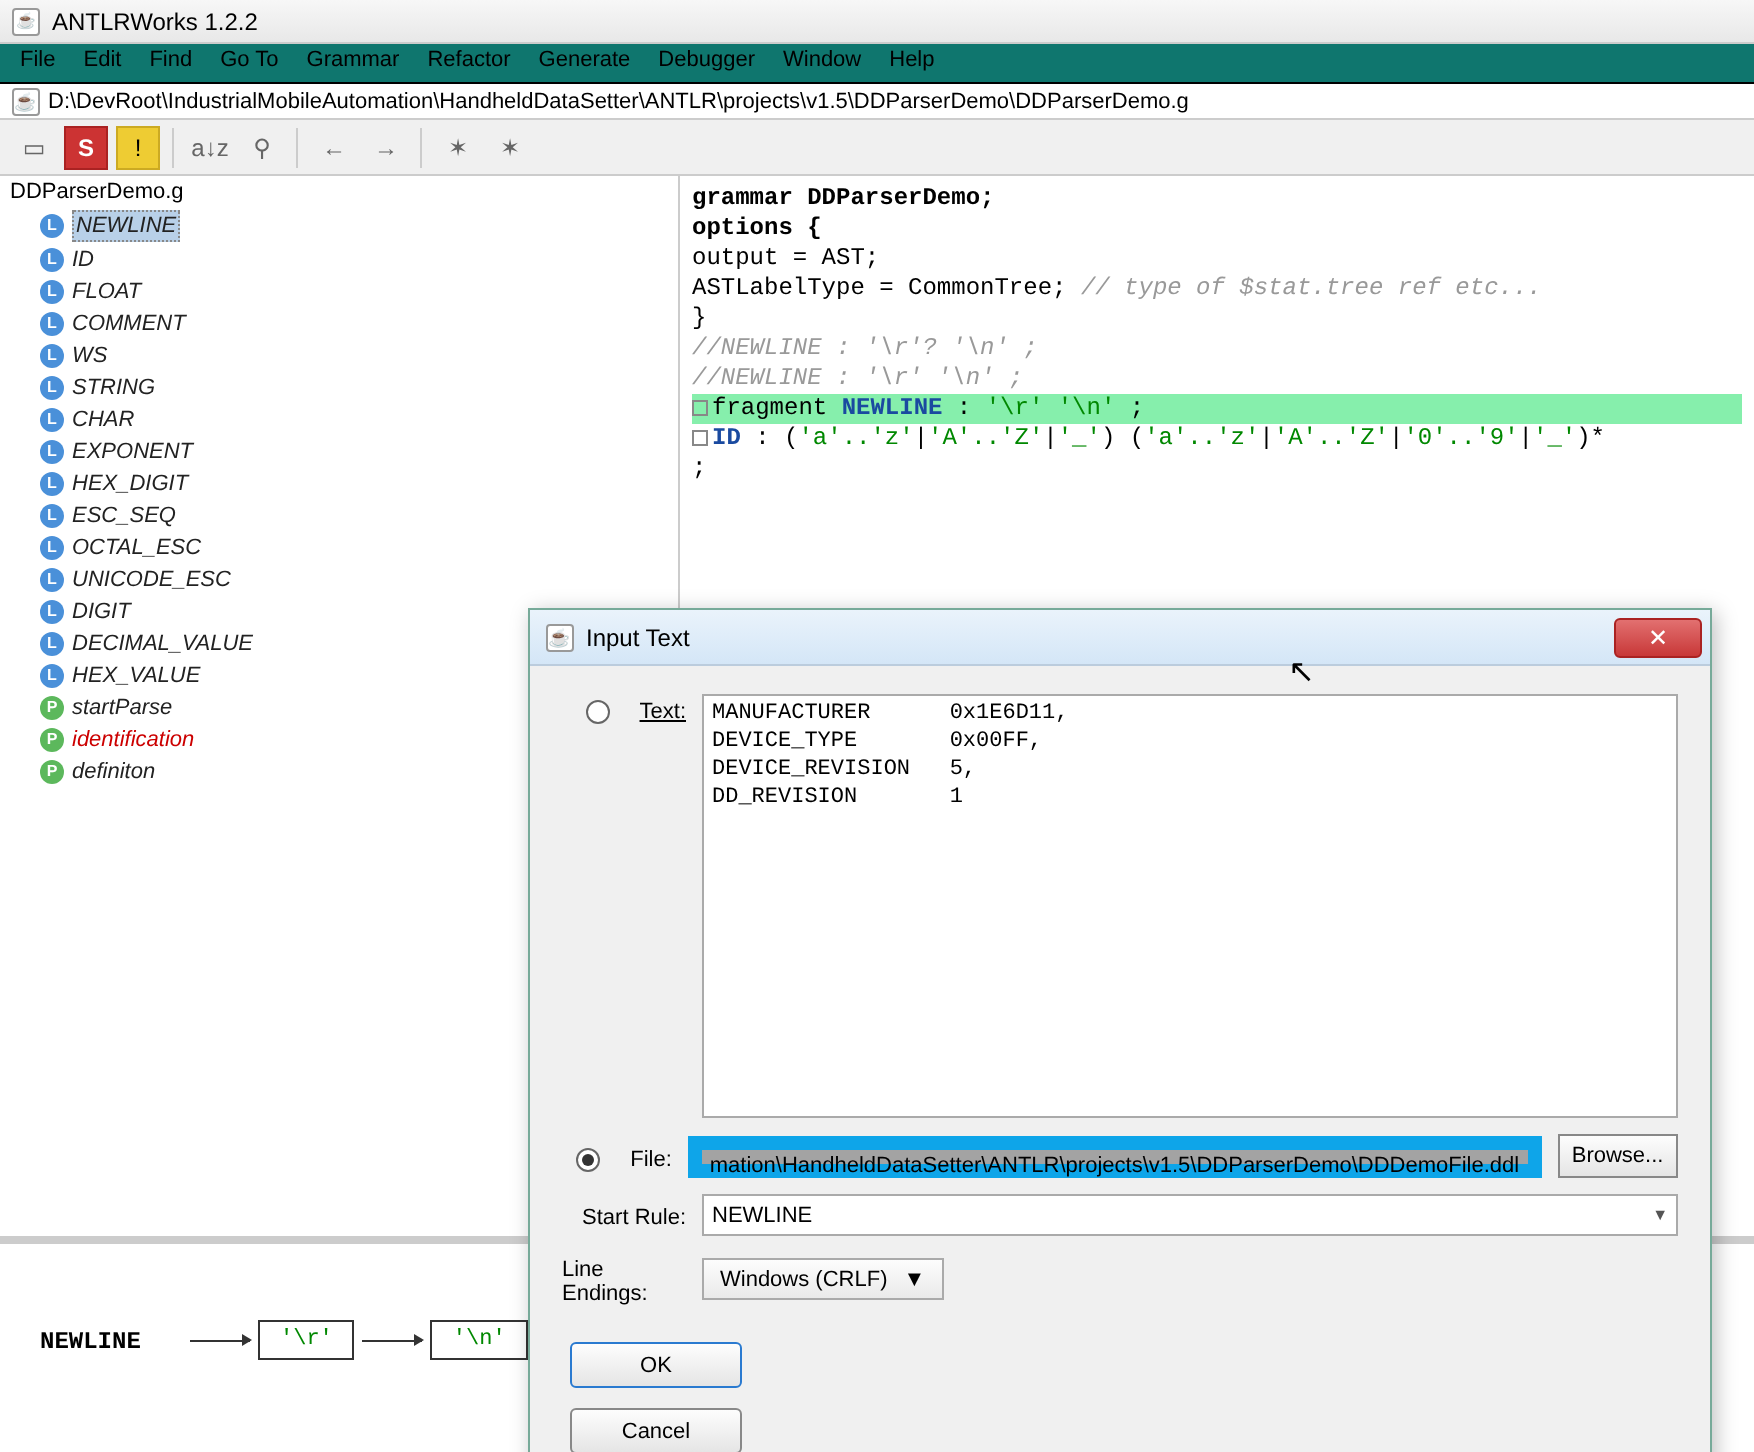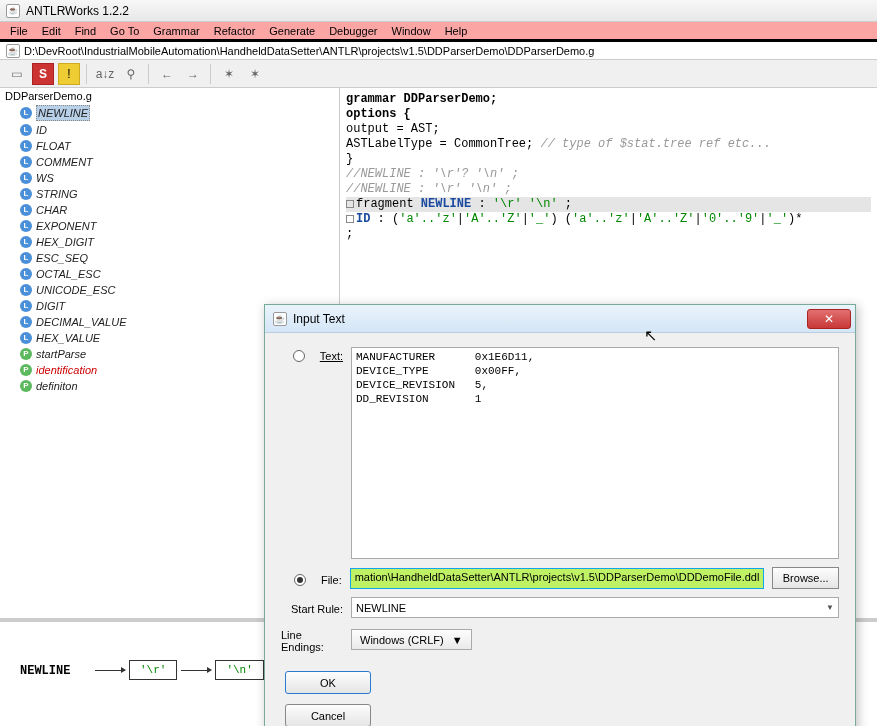"File" .menubar { align-items: center -> none; background: #fca5a5 -> #0f766e; border-bottom: 3px solid #000000 -> 1px solid #000000 }
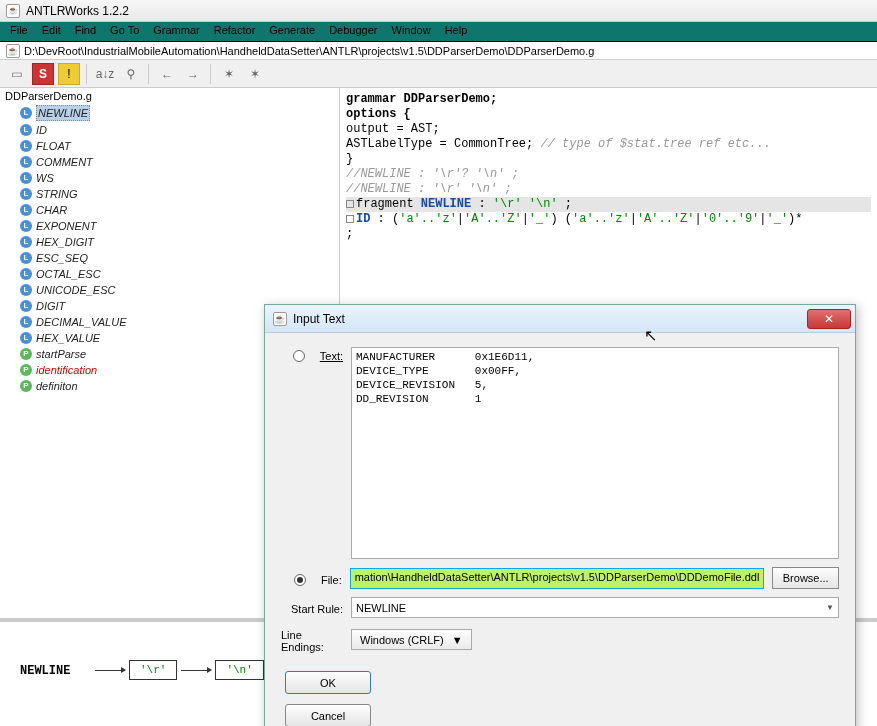"fragment NEWLINE : '\r' '\n'" .editor .hl-line { background: #e5e5e5 -> #86efac }
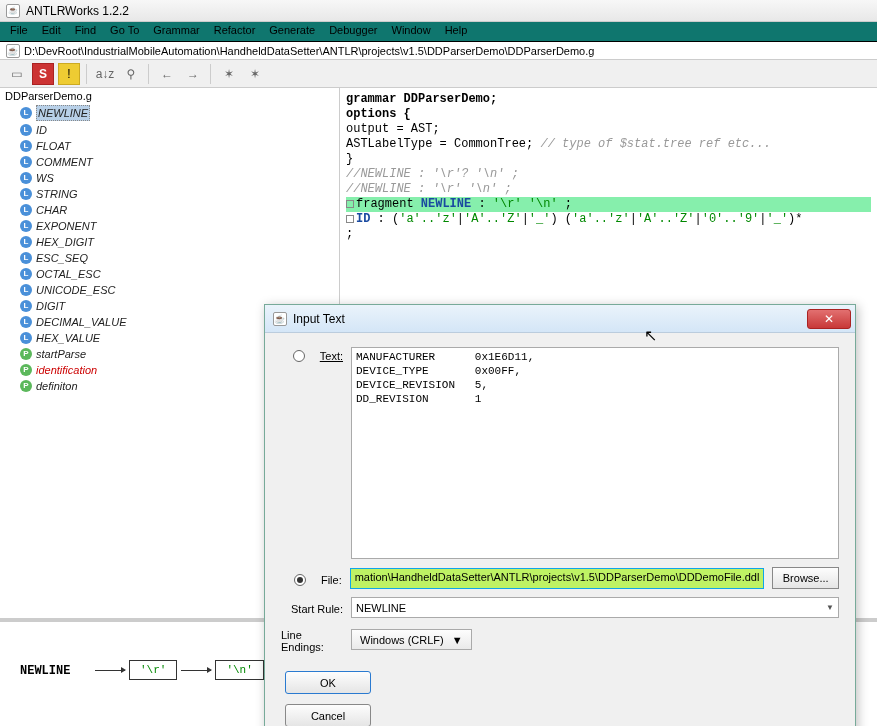"mation\HandheldDataSetter\ANTLR\projects" .input-box { background: #bef264 -> #a3a3a3; border: 1px solid #0ea5e9 -> 7px solid #0ea5e9 }
